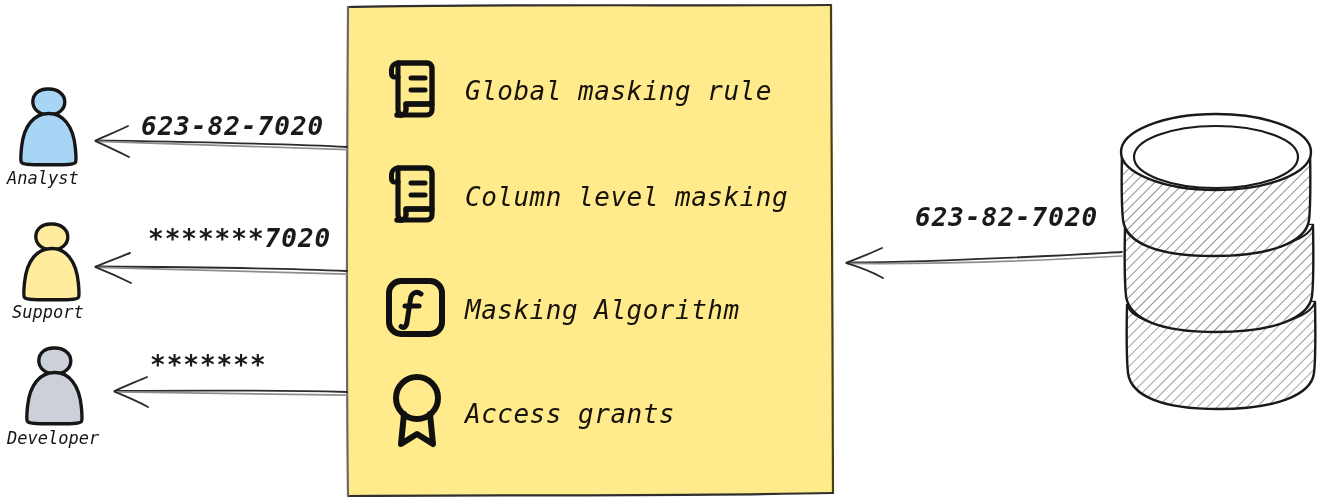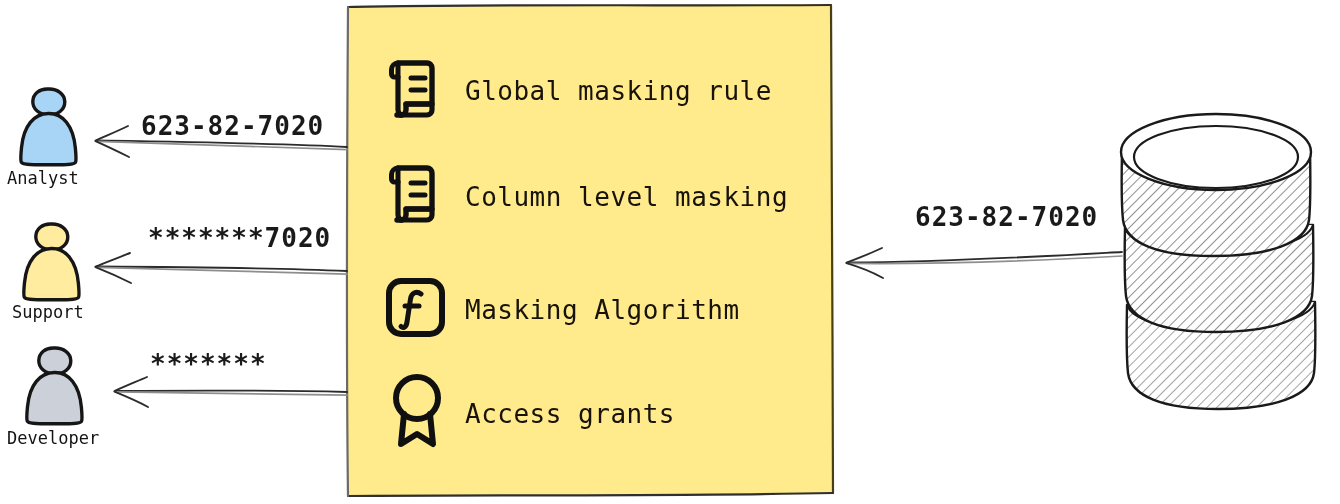"Global masking rule" #stage { font-style: none -> italic }
